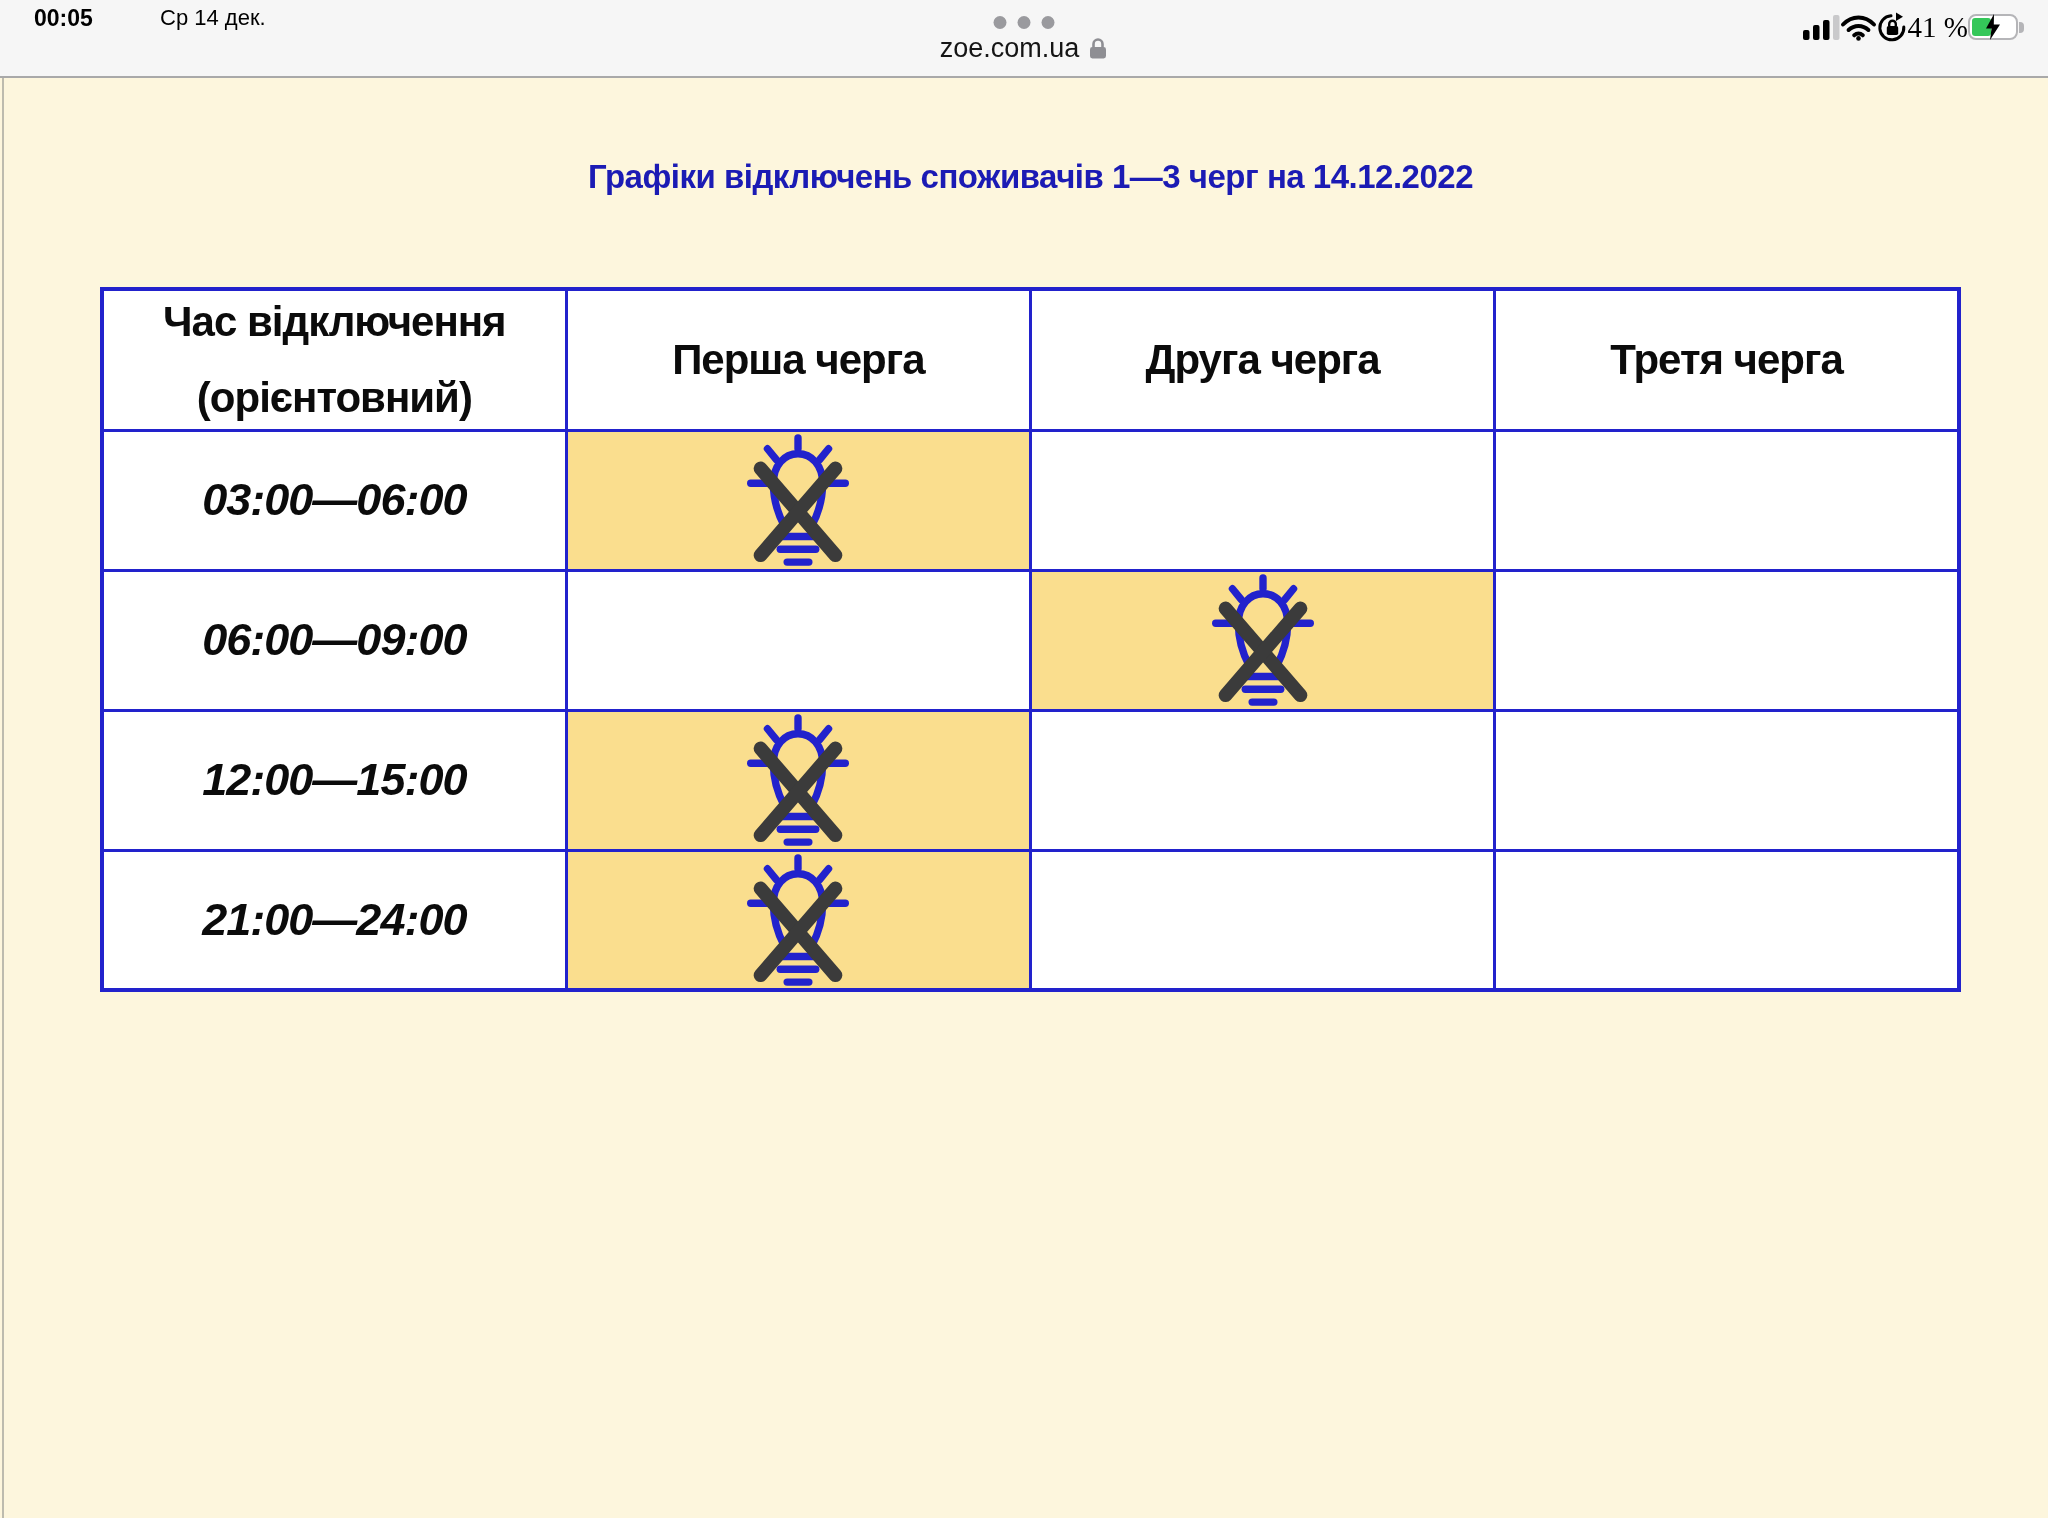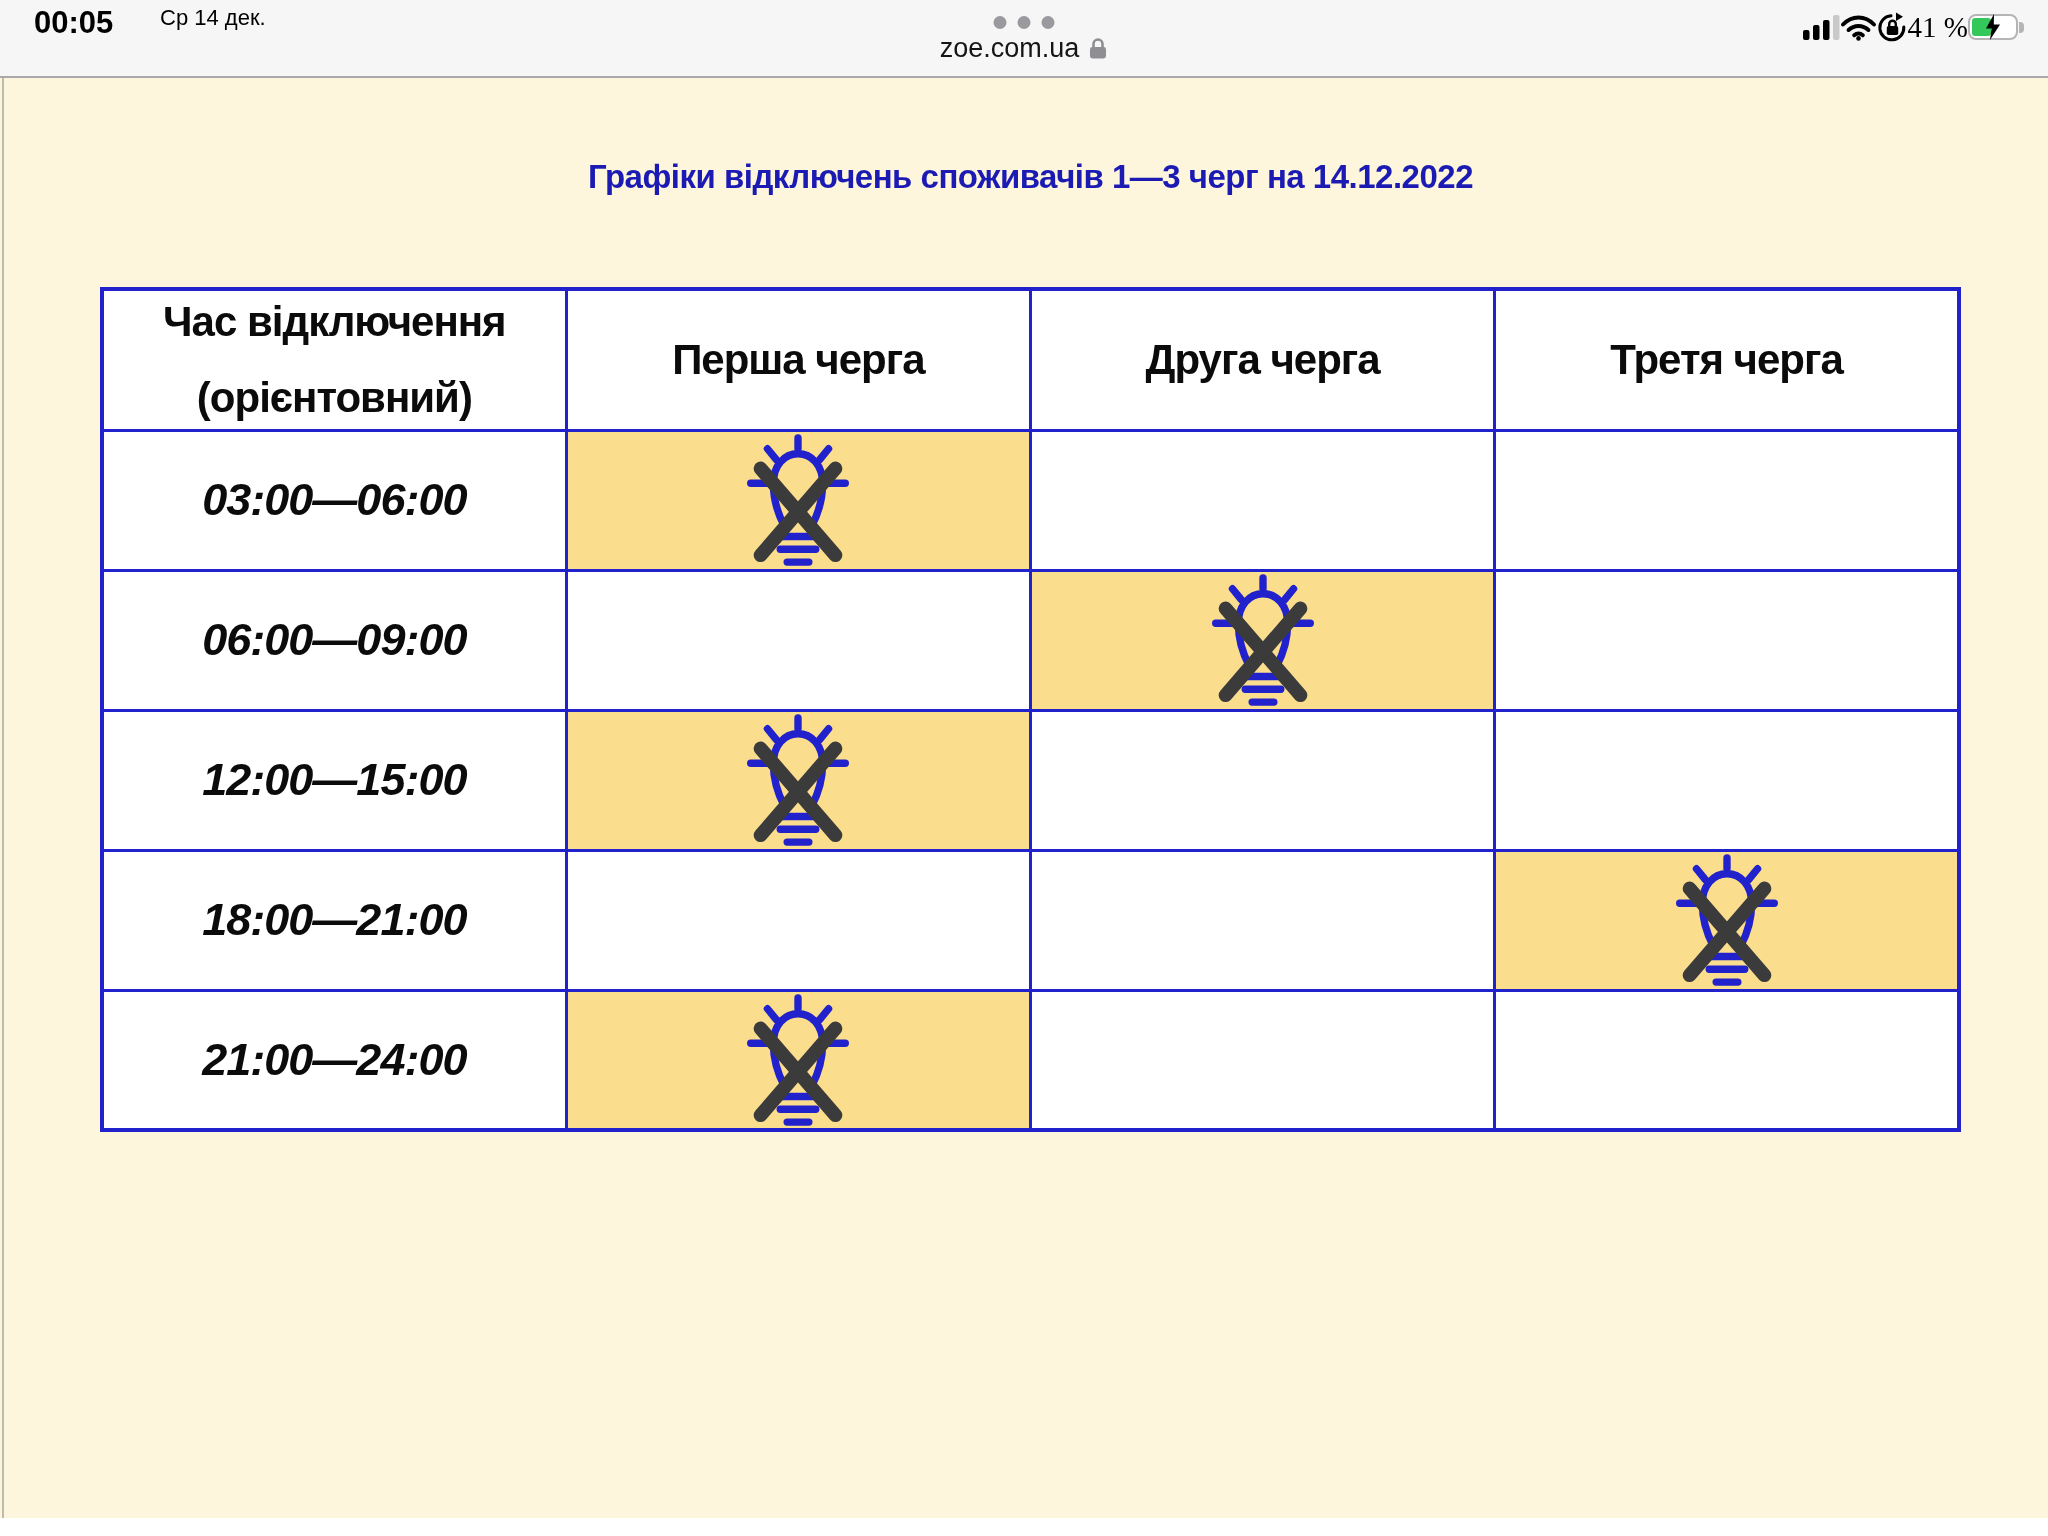"00:05" .clock { font-size: 31px -> 23px }
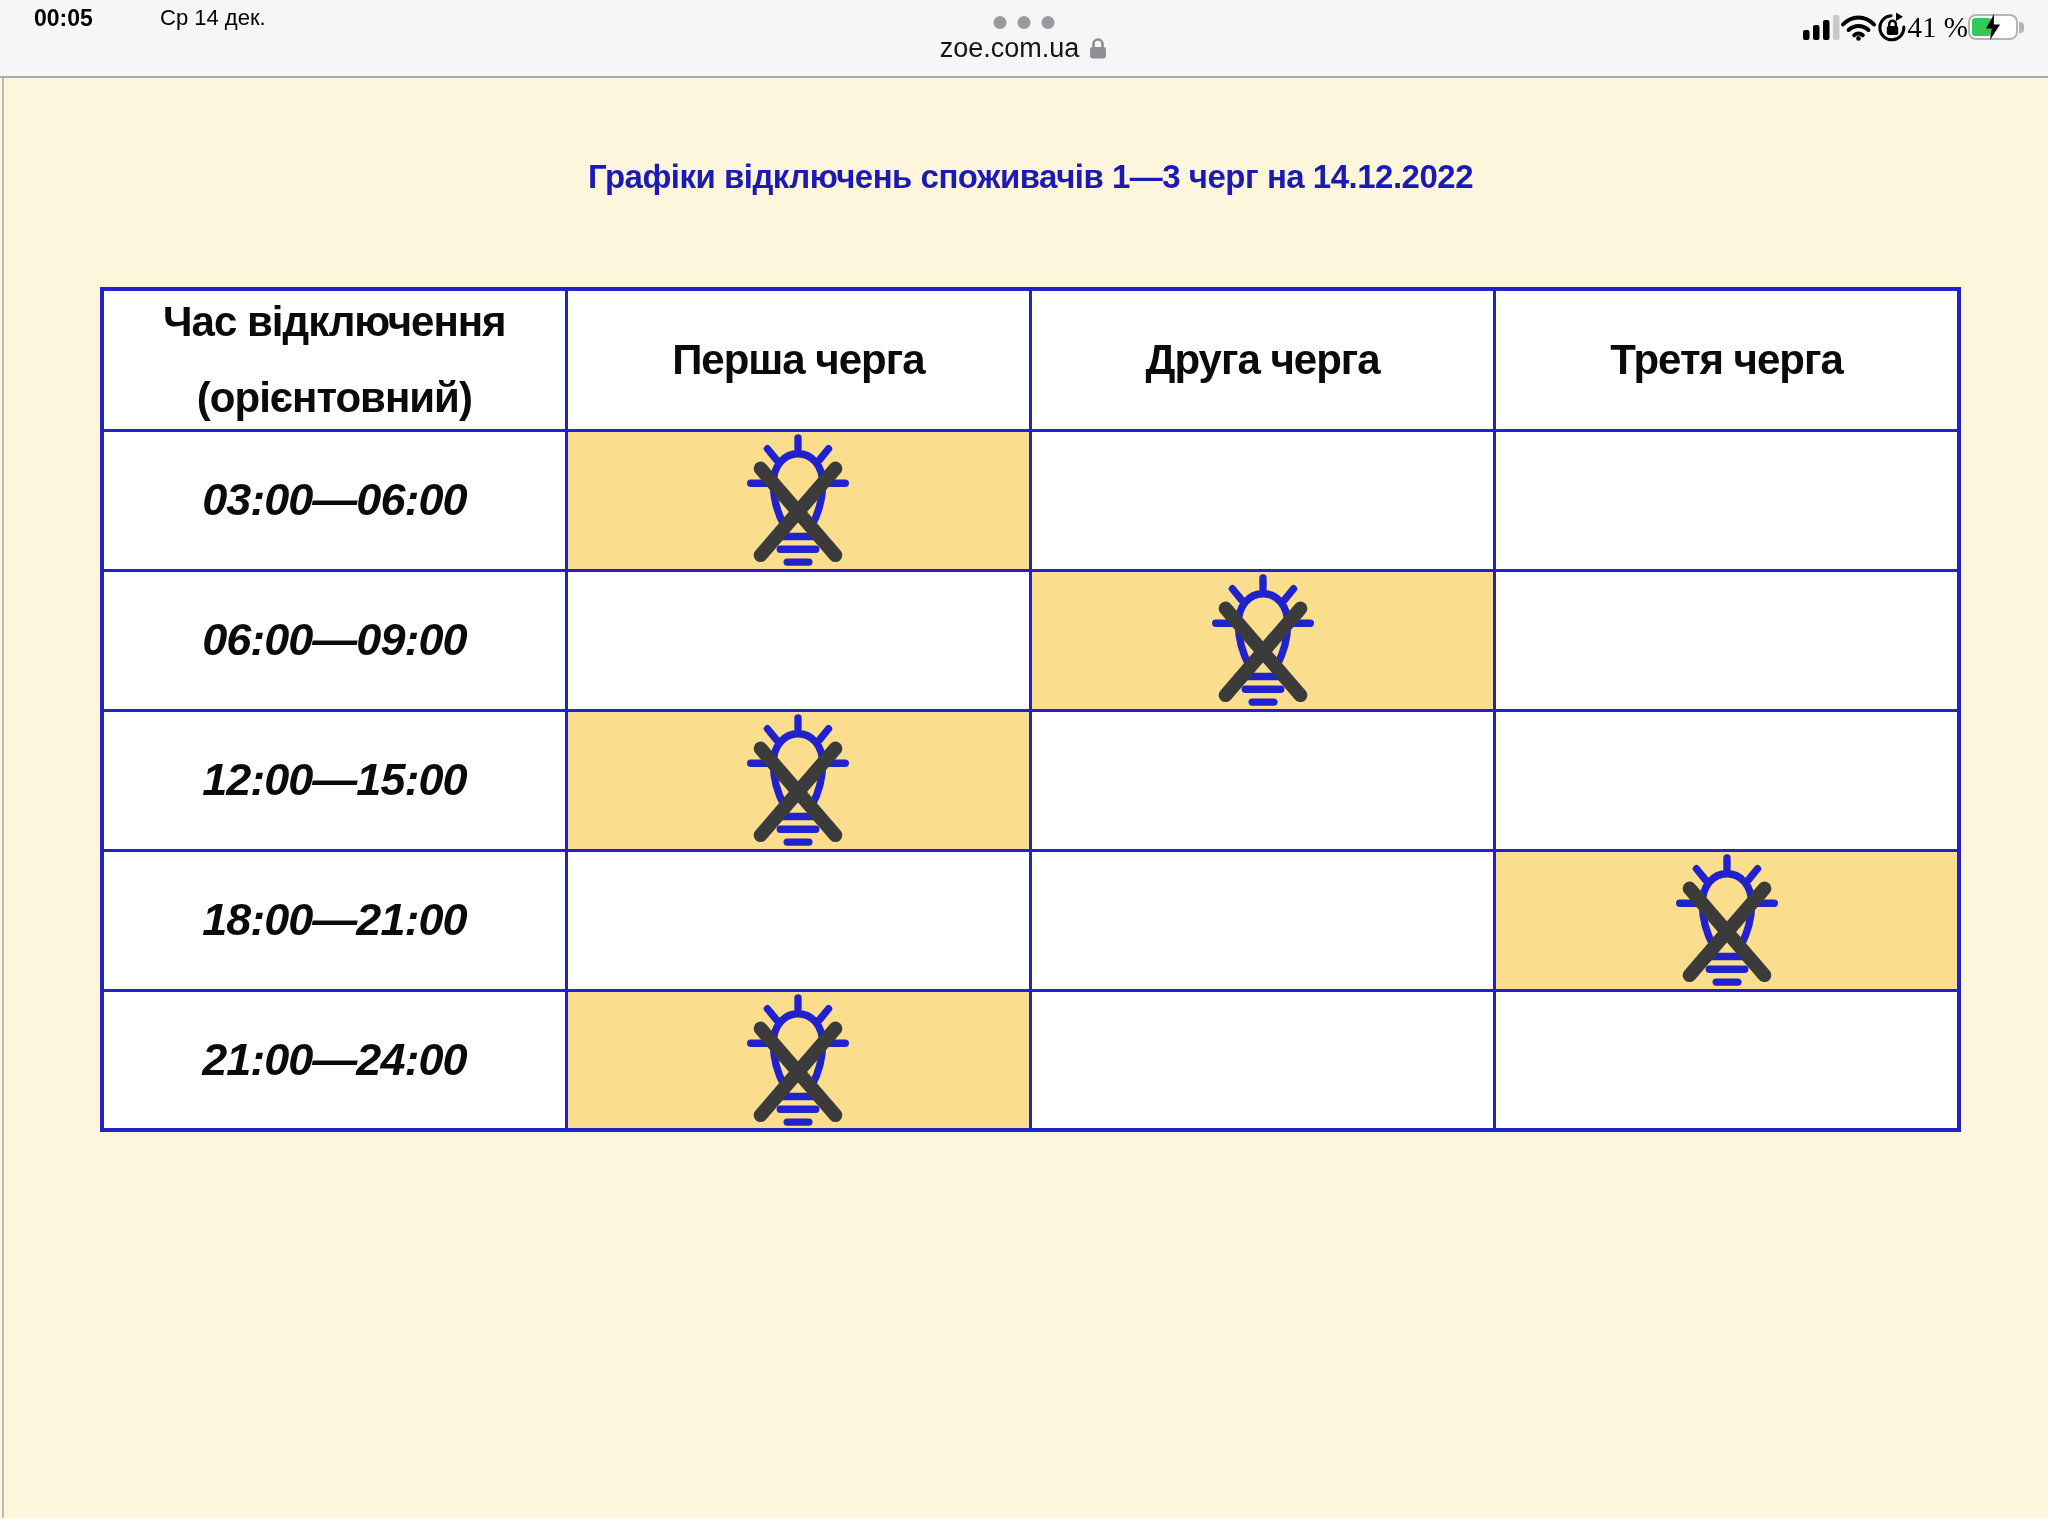"18:00—21:00" tr { html: <tr> <td>18:00—21:00</td> <td></td> <td></td> <td> <svg> <g> <line></line> <line></line> <line></line> <line></line> <line></line> <path></path> <path></path> <line></line> <line></line> </g> <g> <line></line> <line></line> </g> </svg> </td> </tr> -> none }
